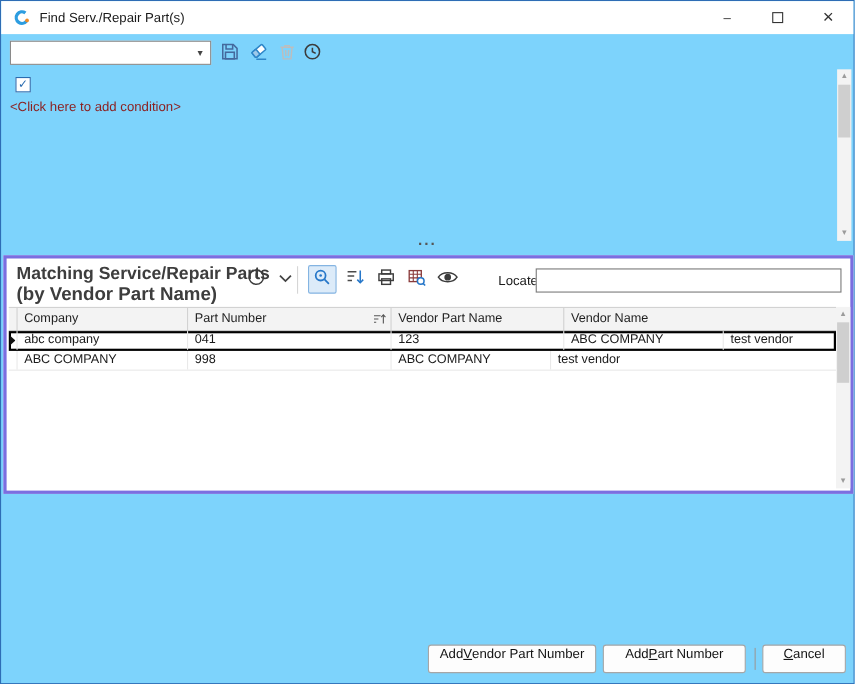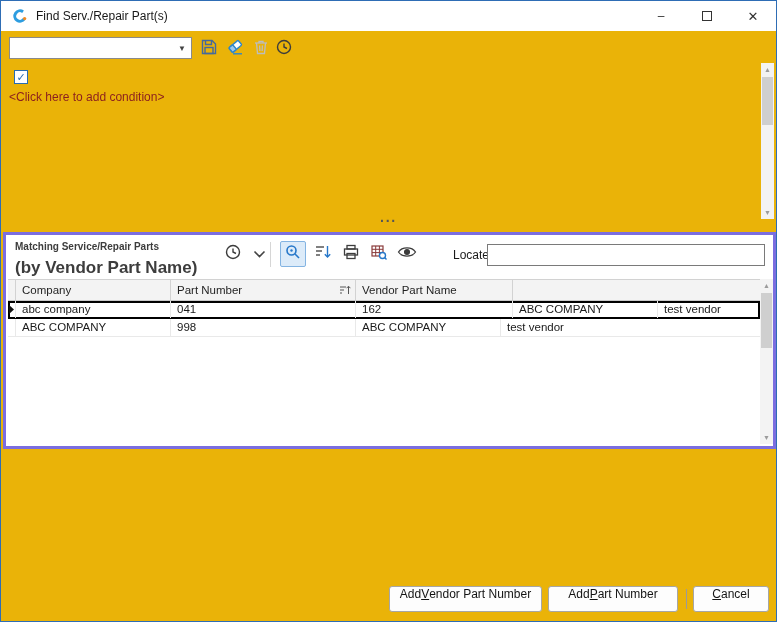"Find Serv./Repair Part(s)" .window { background: #eab308 -> #7dd3fc }
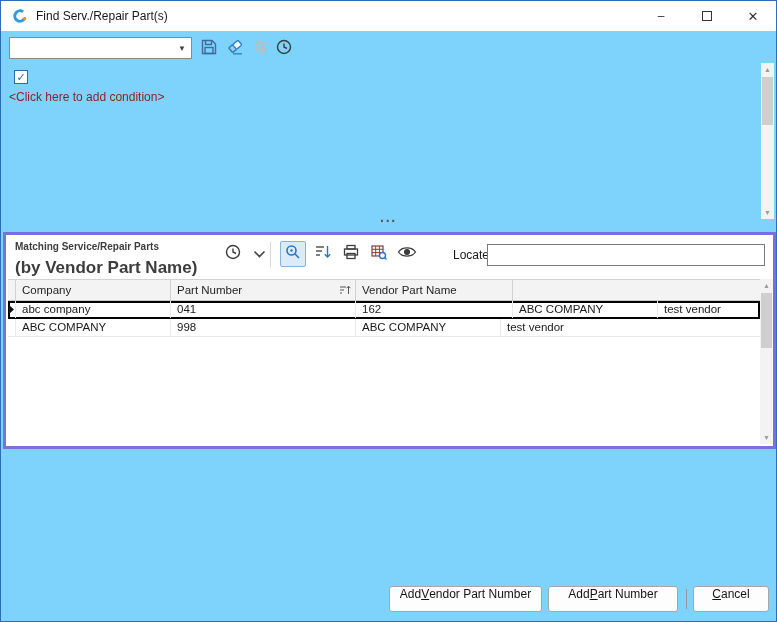"Matching Service/Repair Parts" .panel-title { font-size: 10px -> 16px }
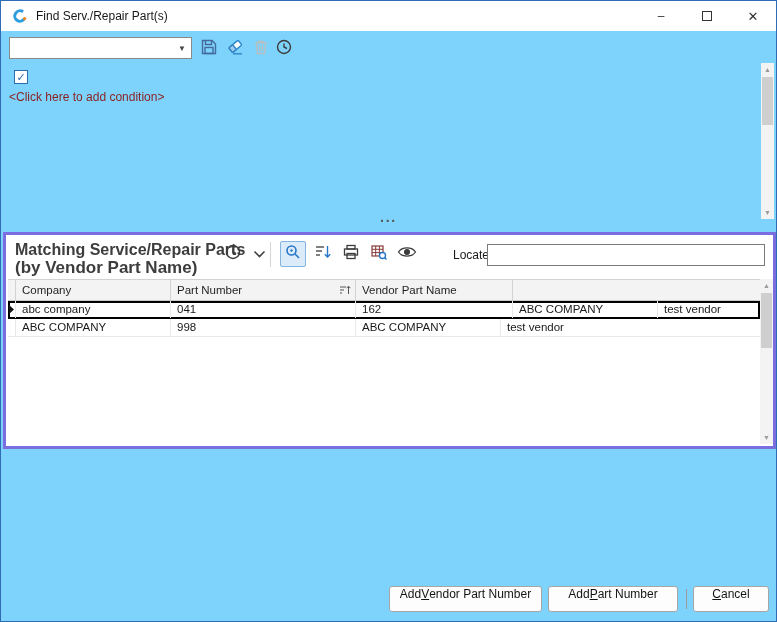"Vendor Name" div.hcell { html: none -> <div>Vendor Name</div> }
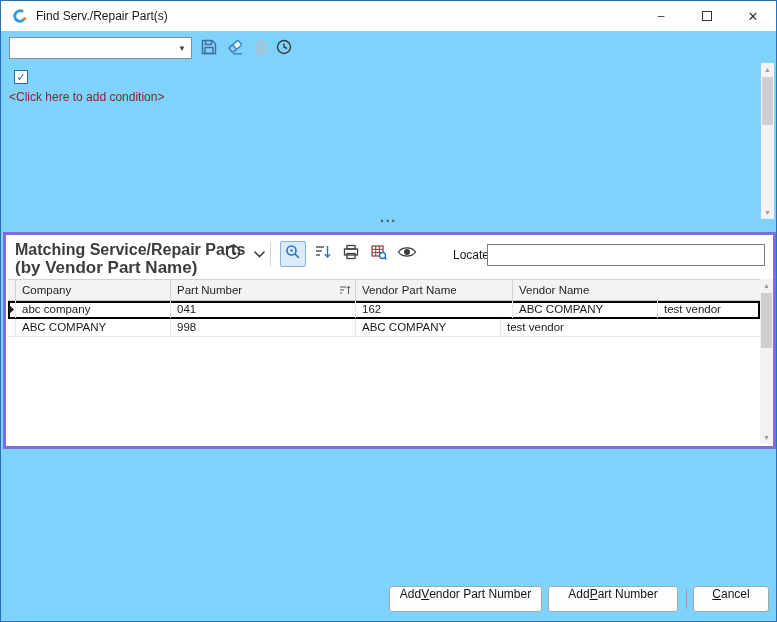"162" div.rcell { text: 162 -> 123 }
